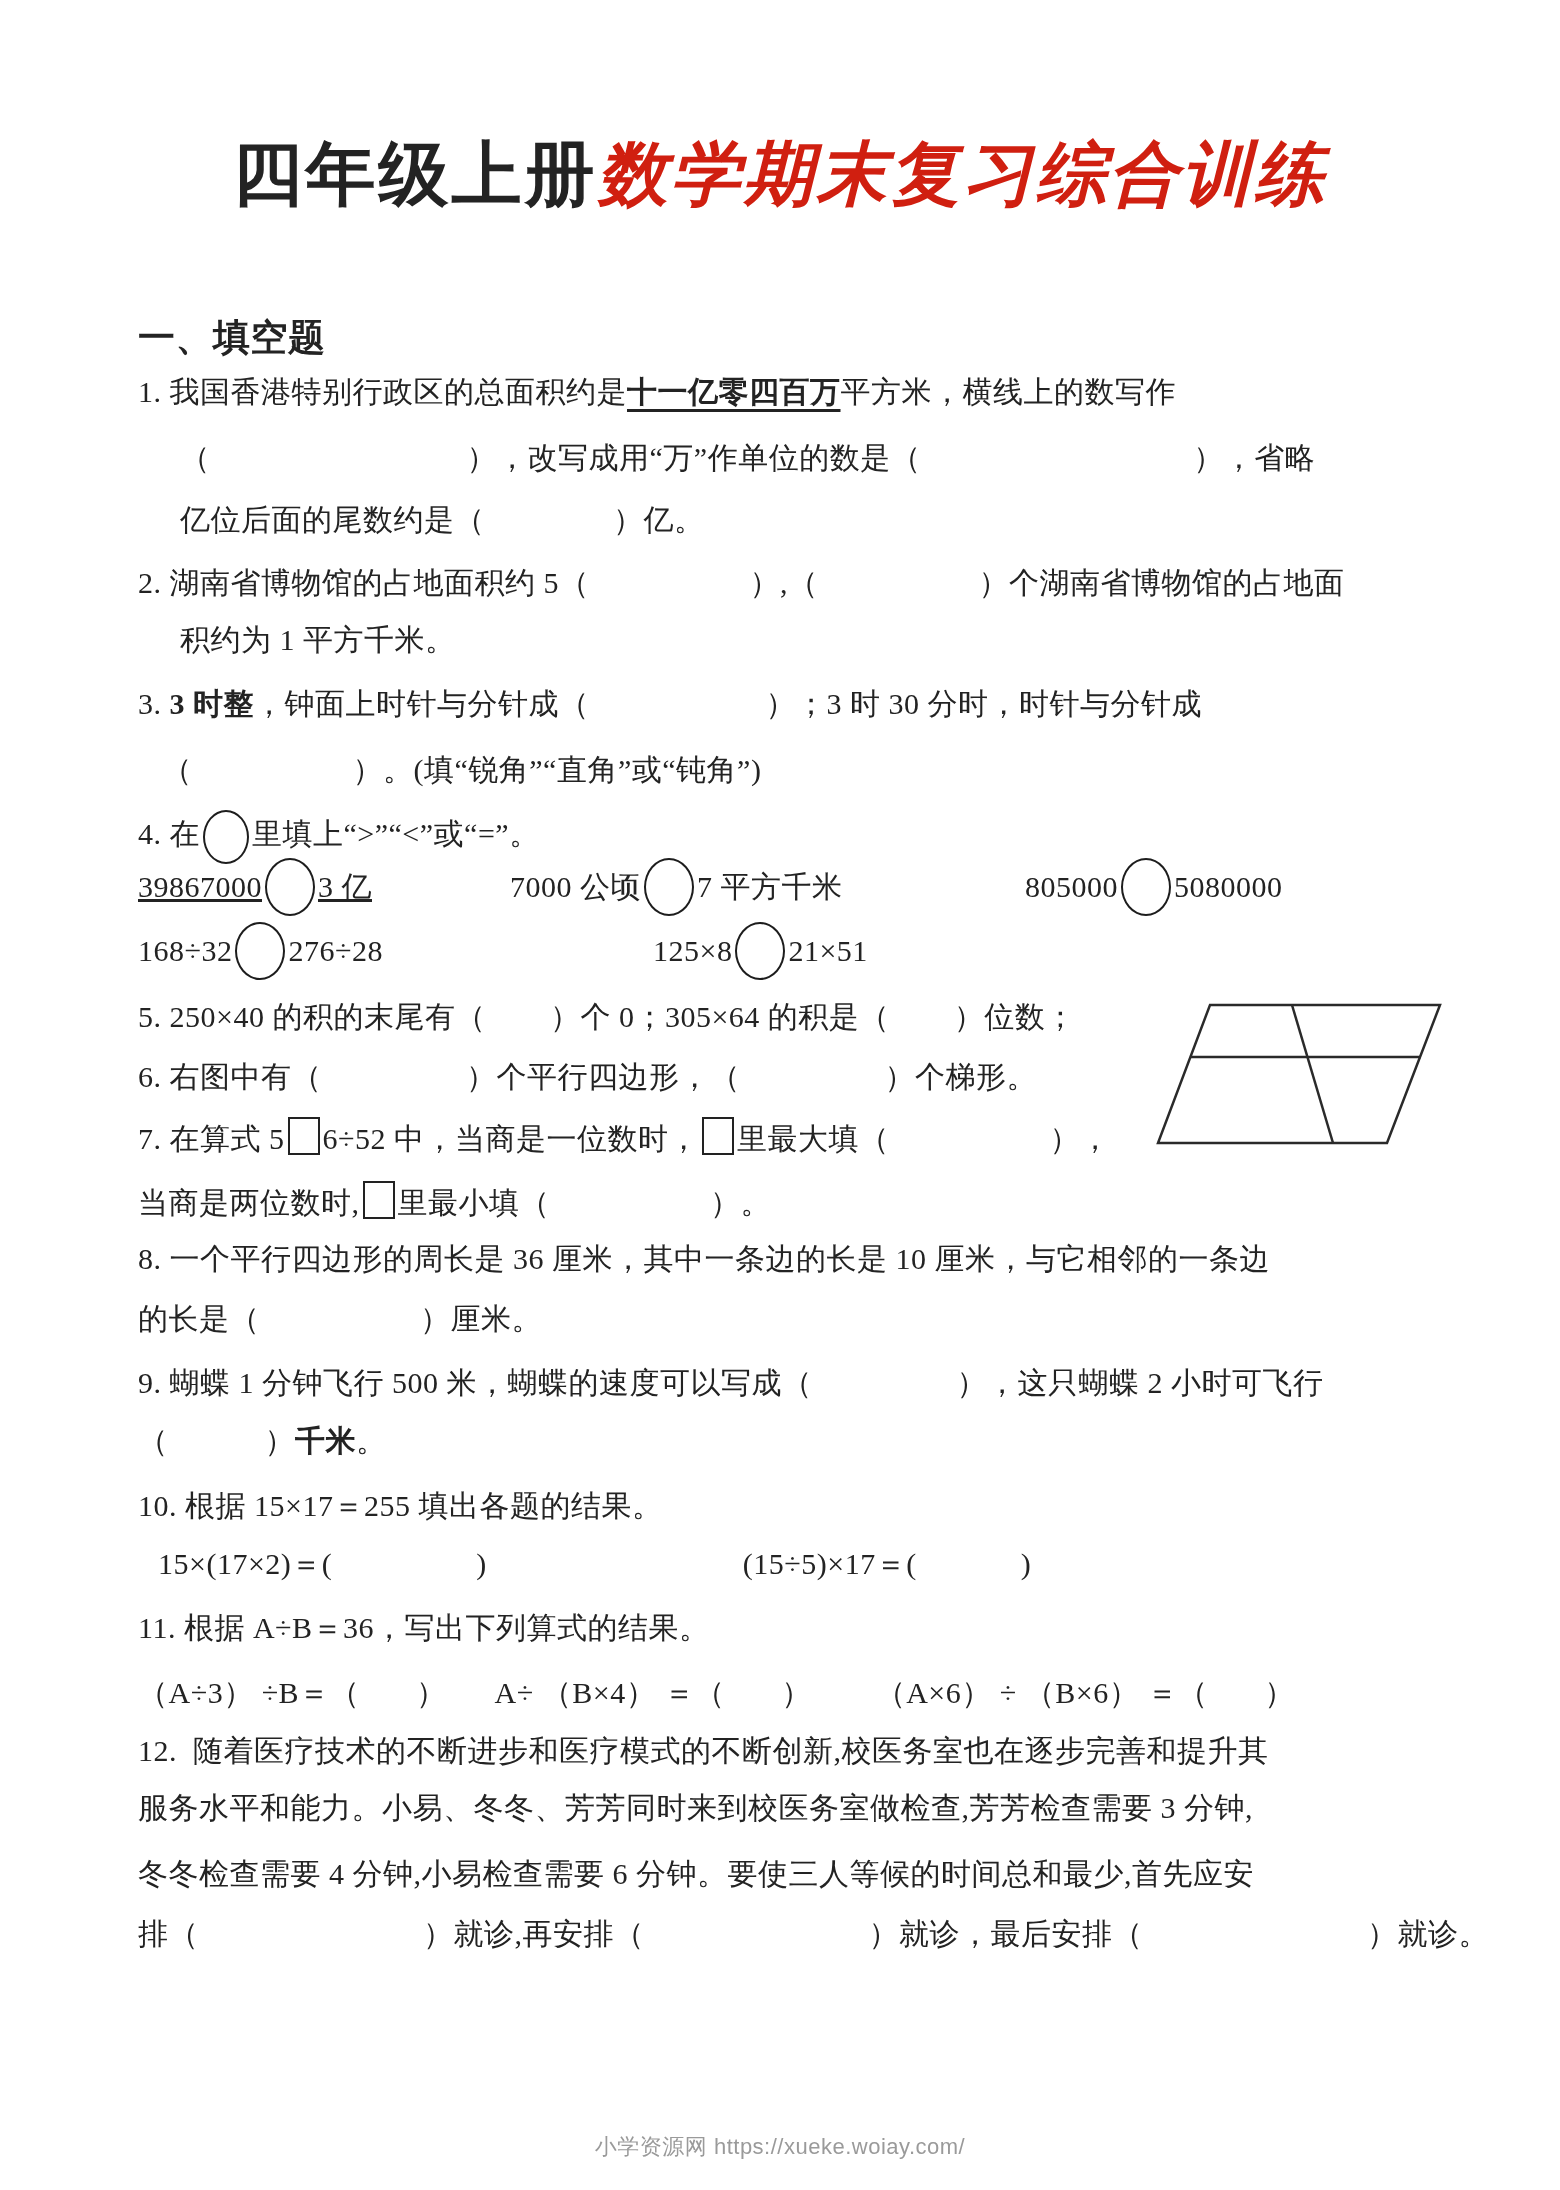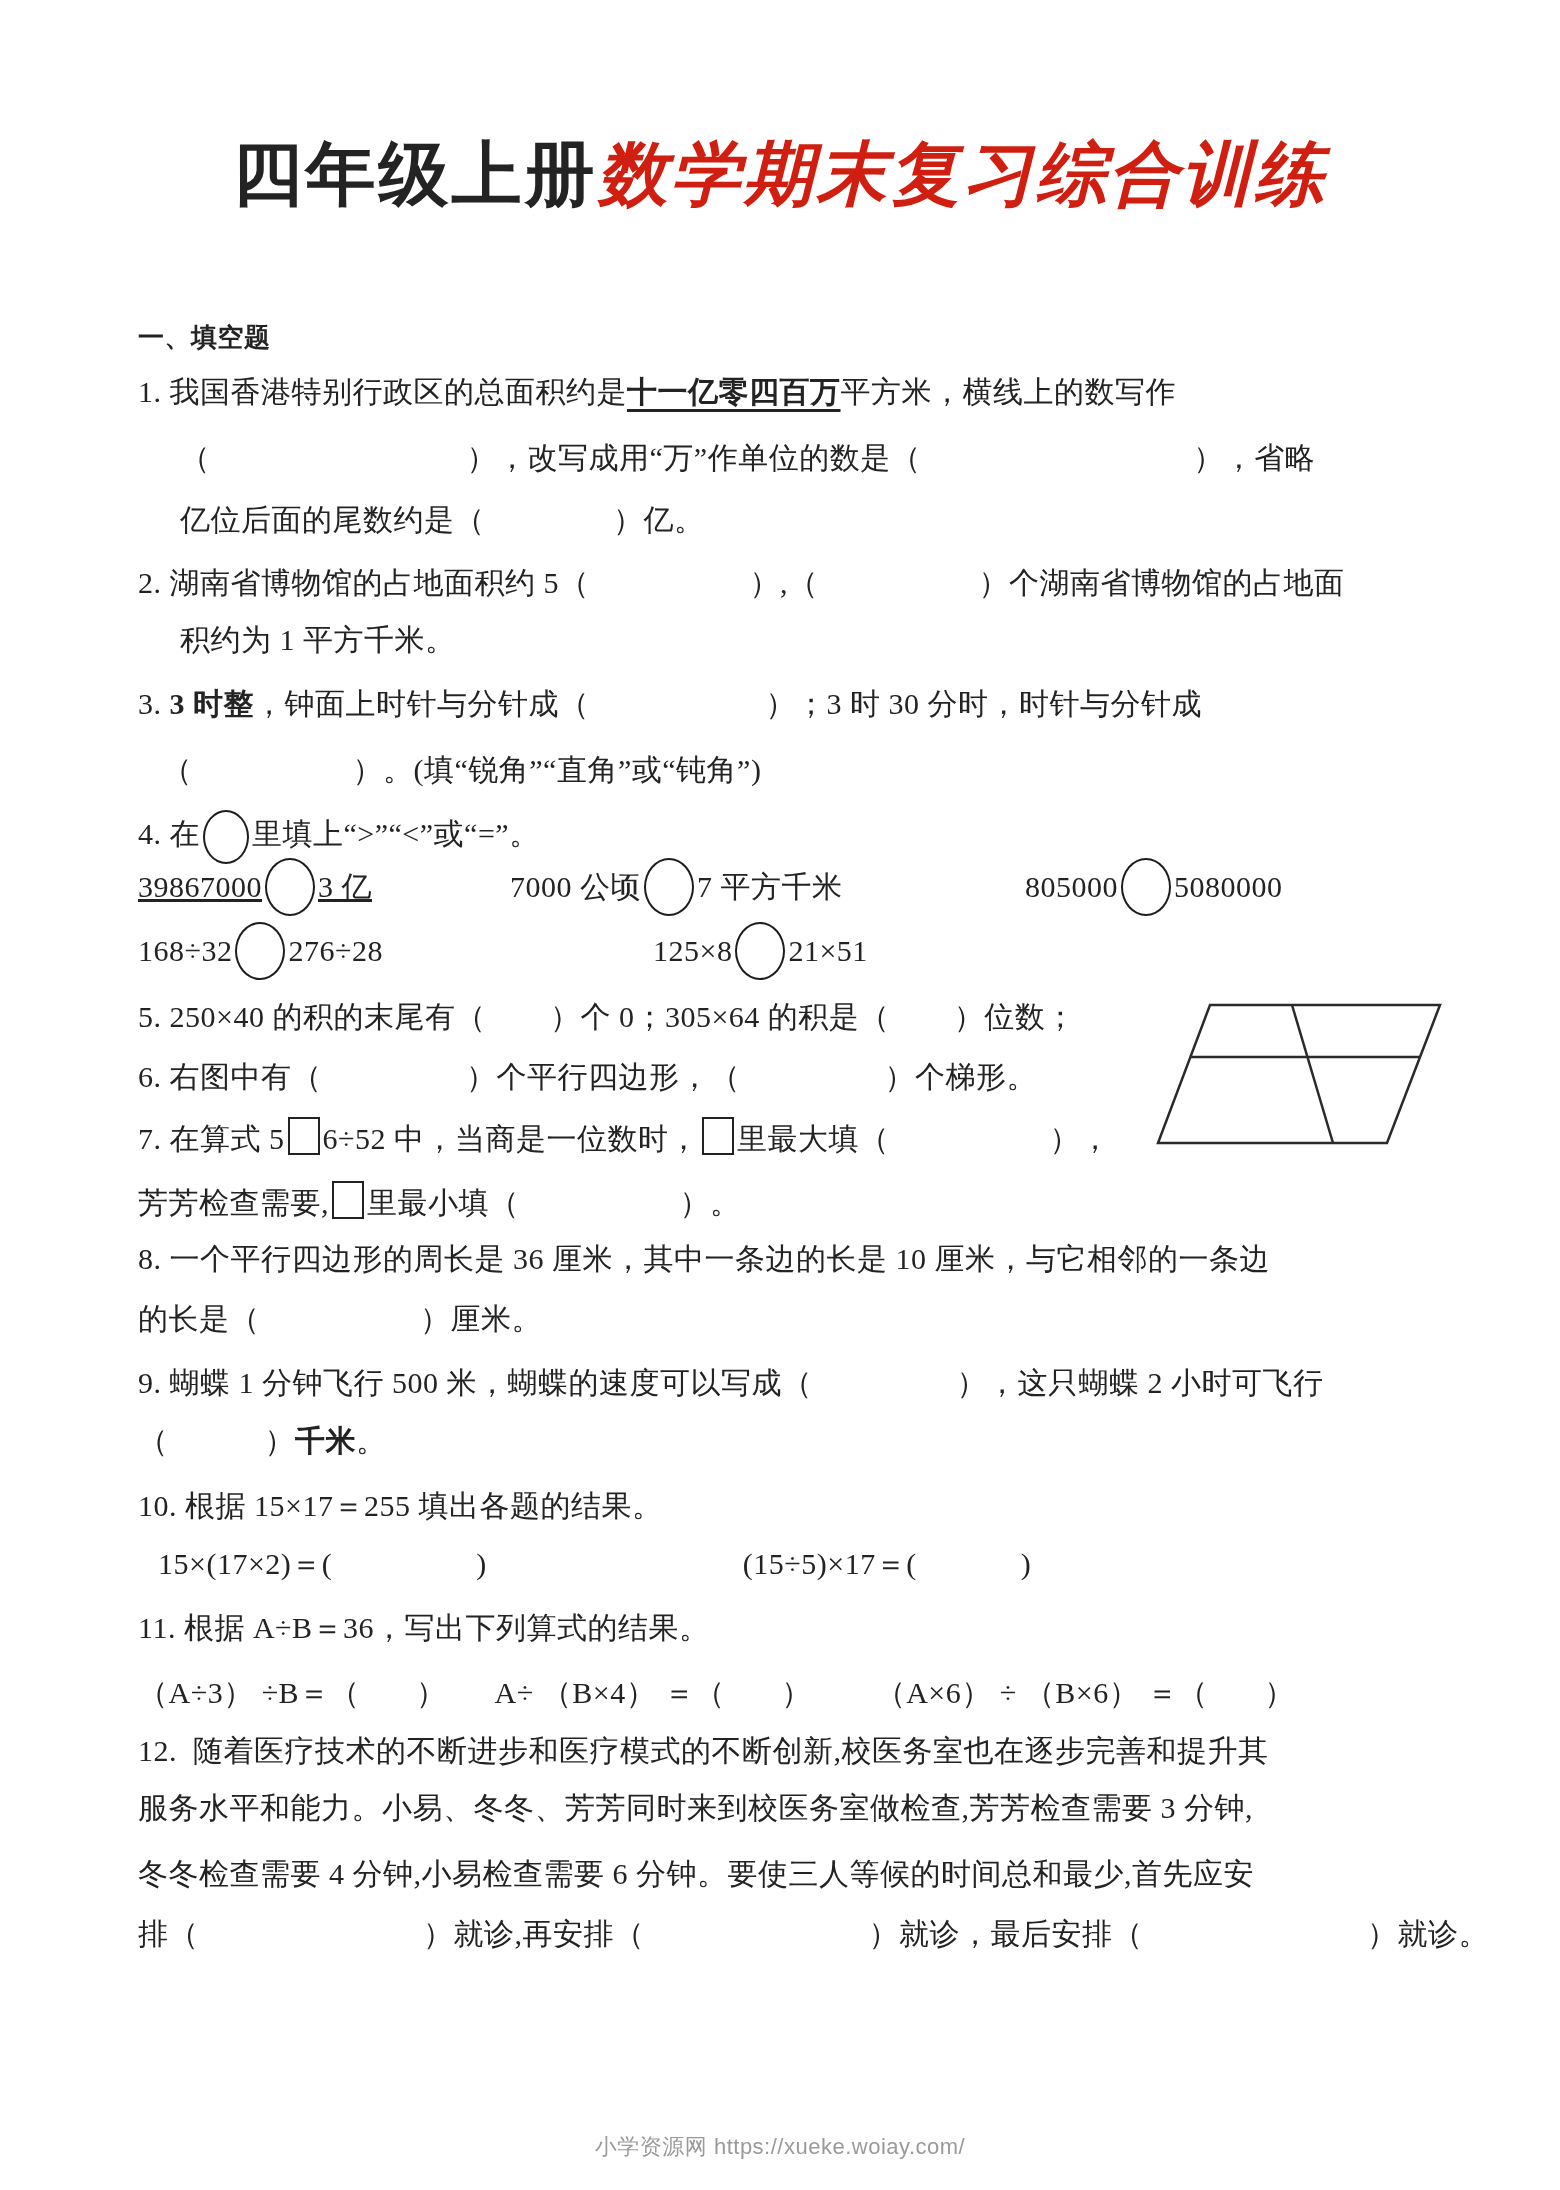"一、填空题" .heading { font-size: 26px -> 37px }
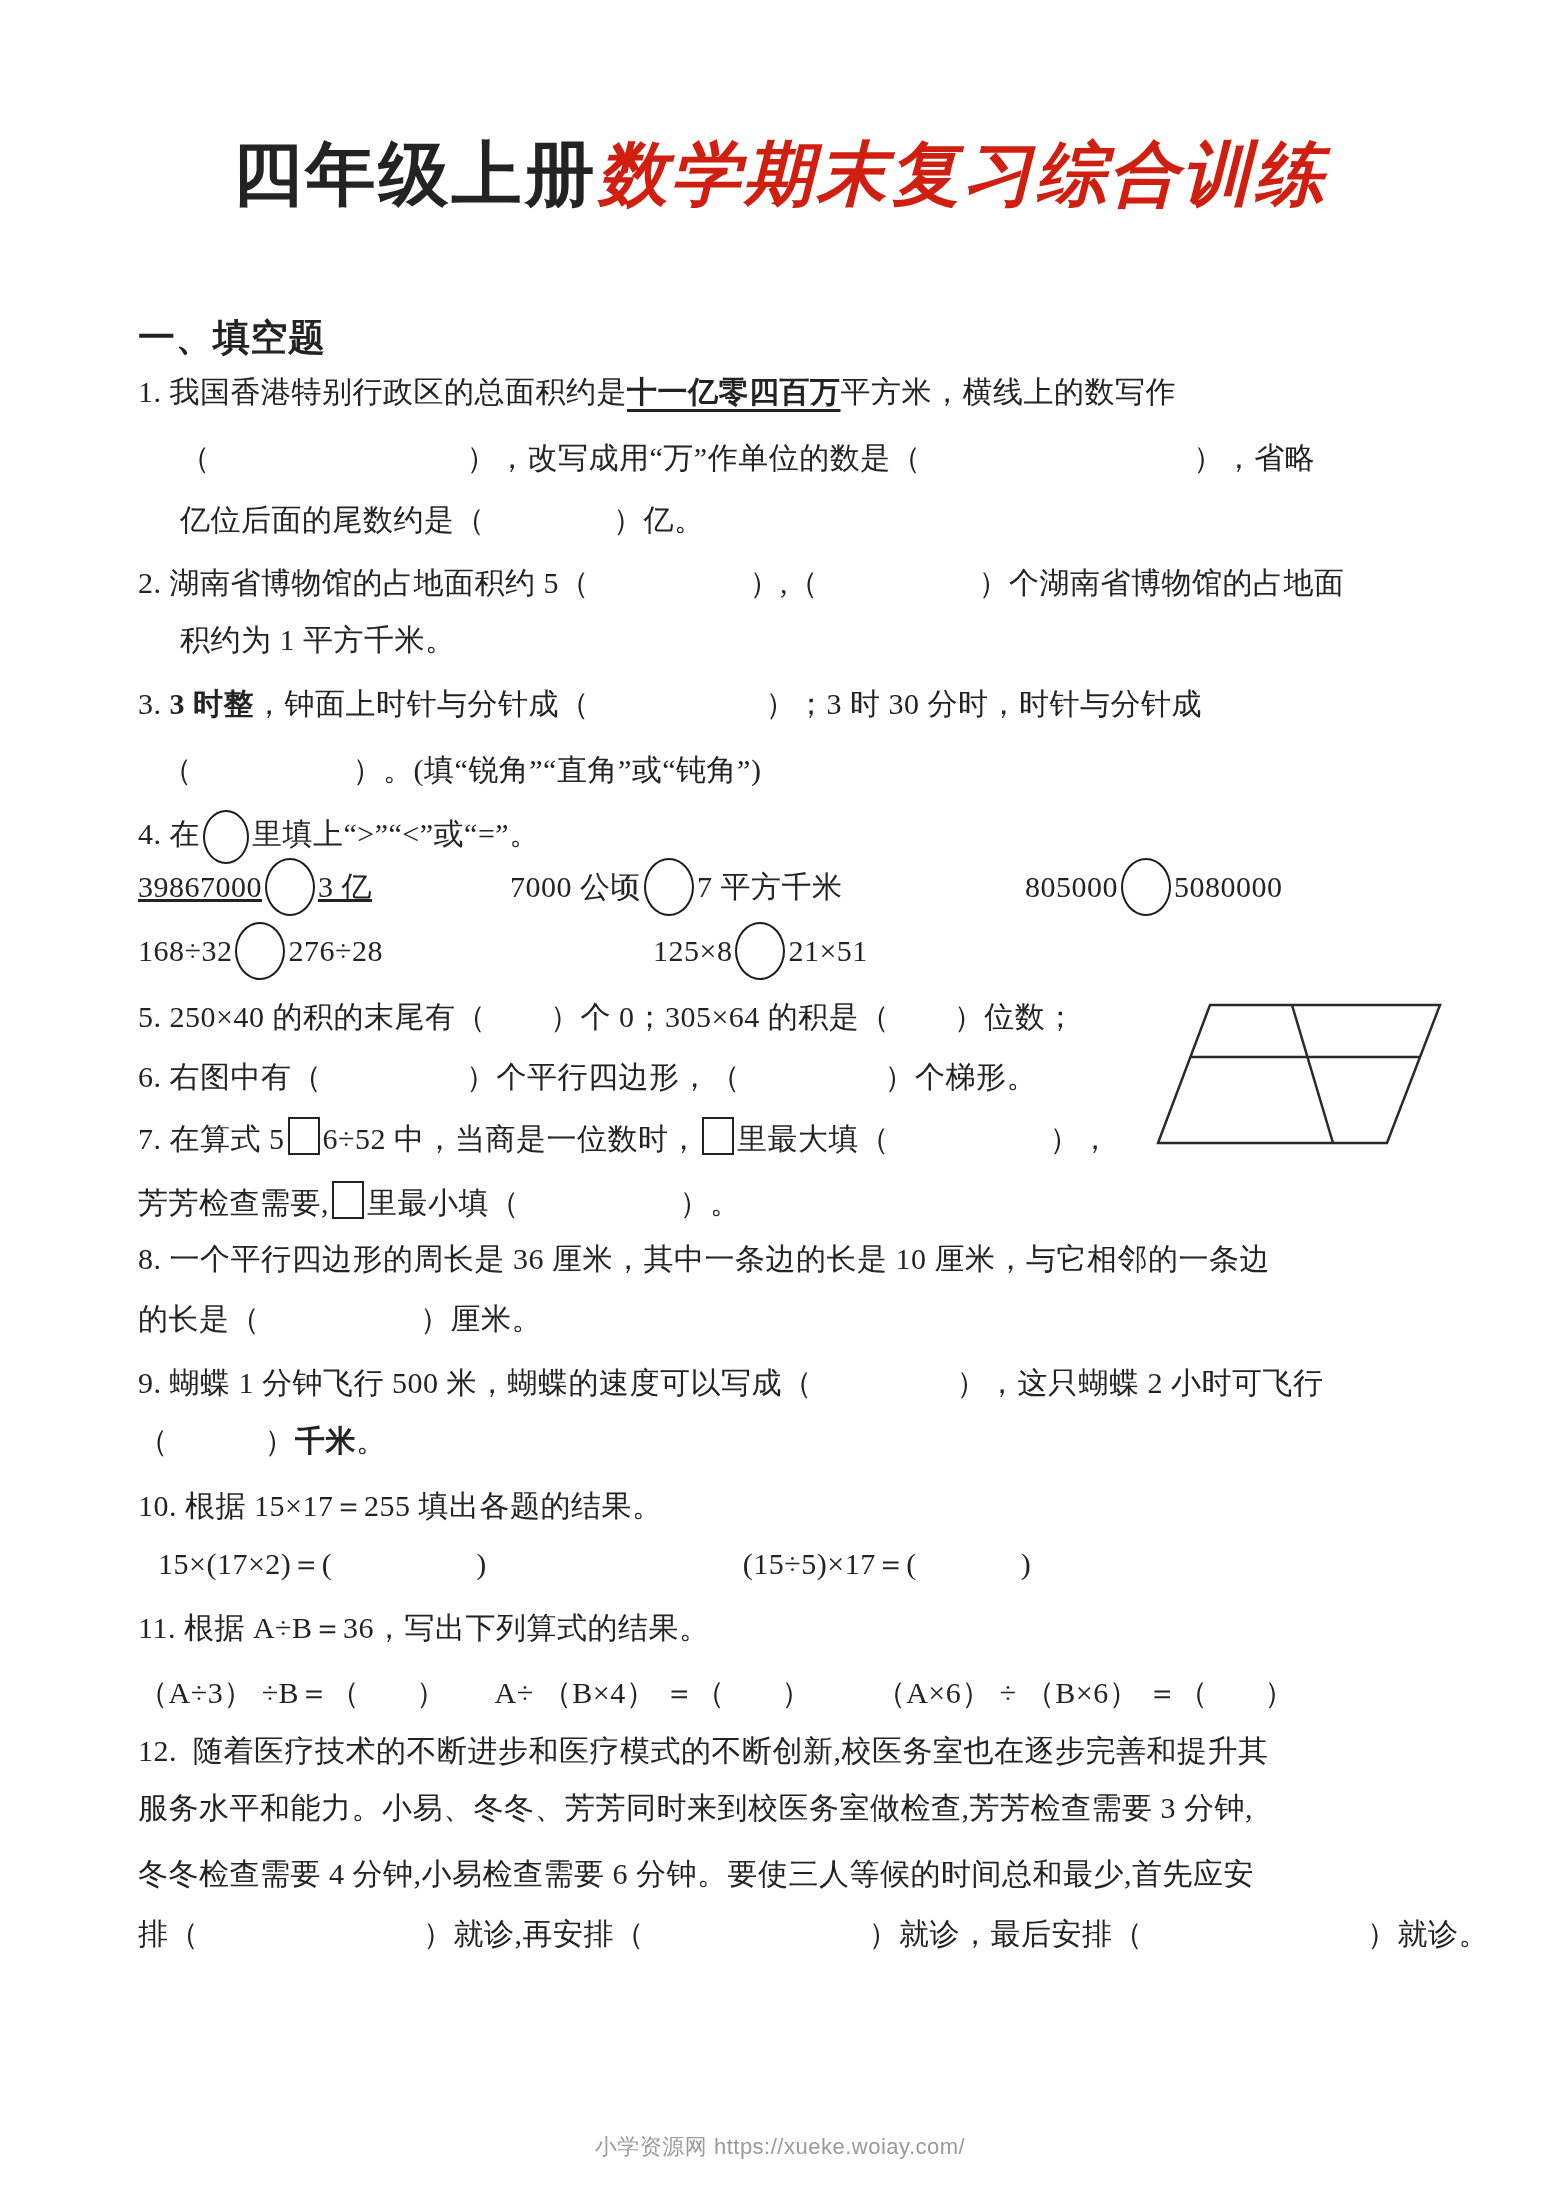"芳芳检查需要," span { text: 芳芳检查需要 -> 当商是两位数时 }
